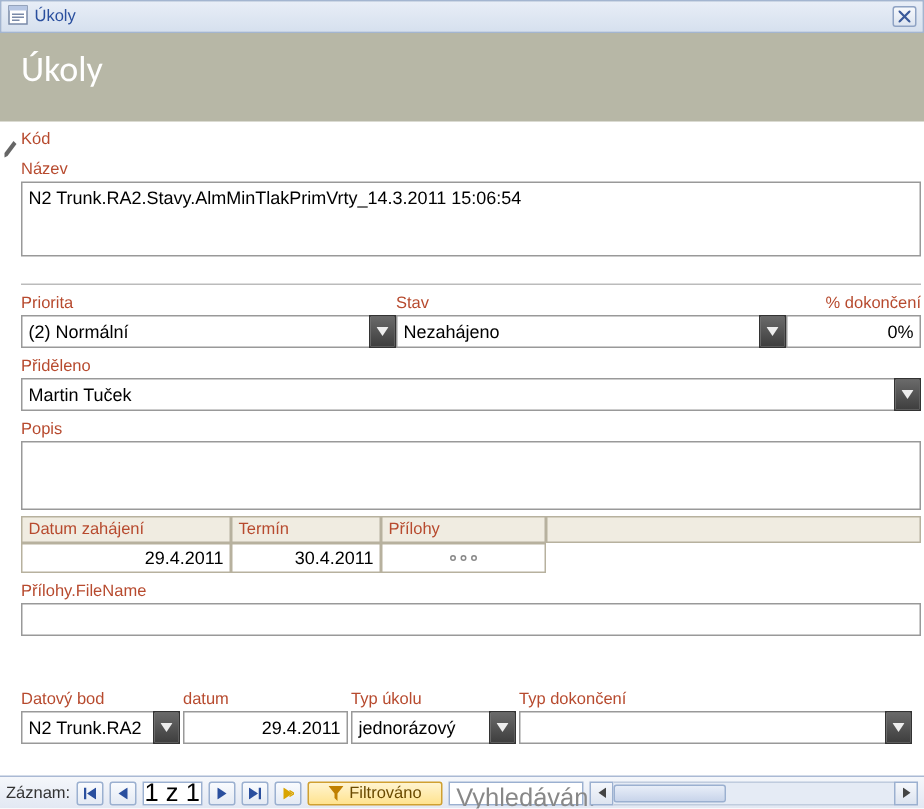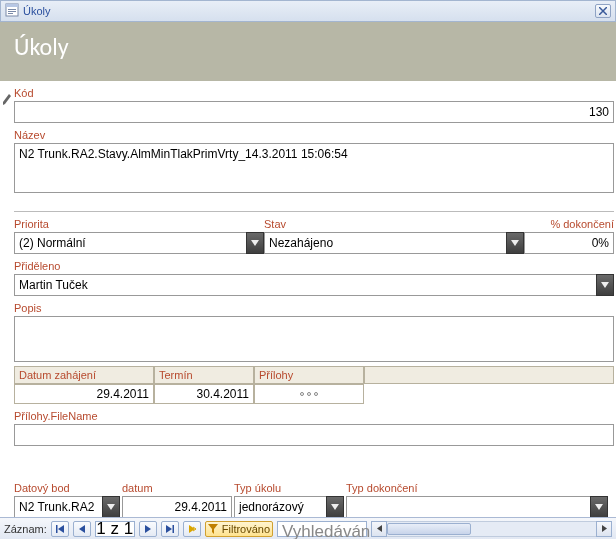"130" div.field-box { html: <div> <span>130</span> </div> -> none }
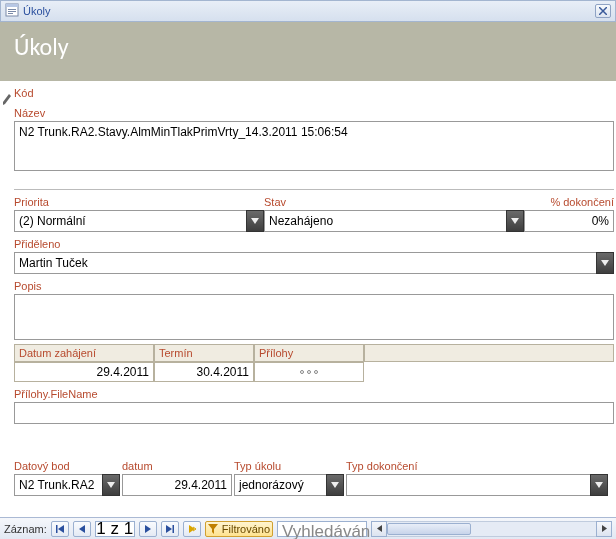"Filtrováno" .filter-pill { padding: 0 2px -> 0 13px }
